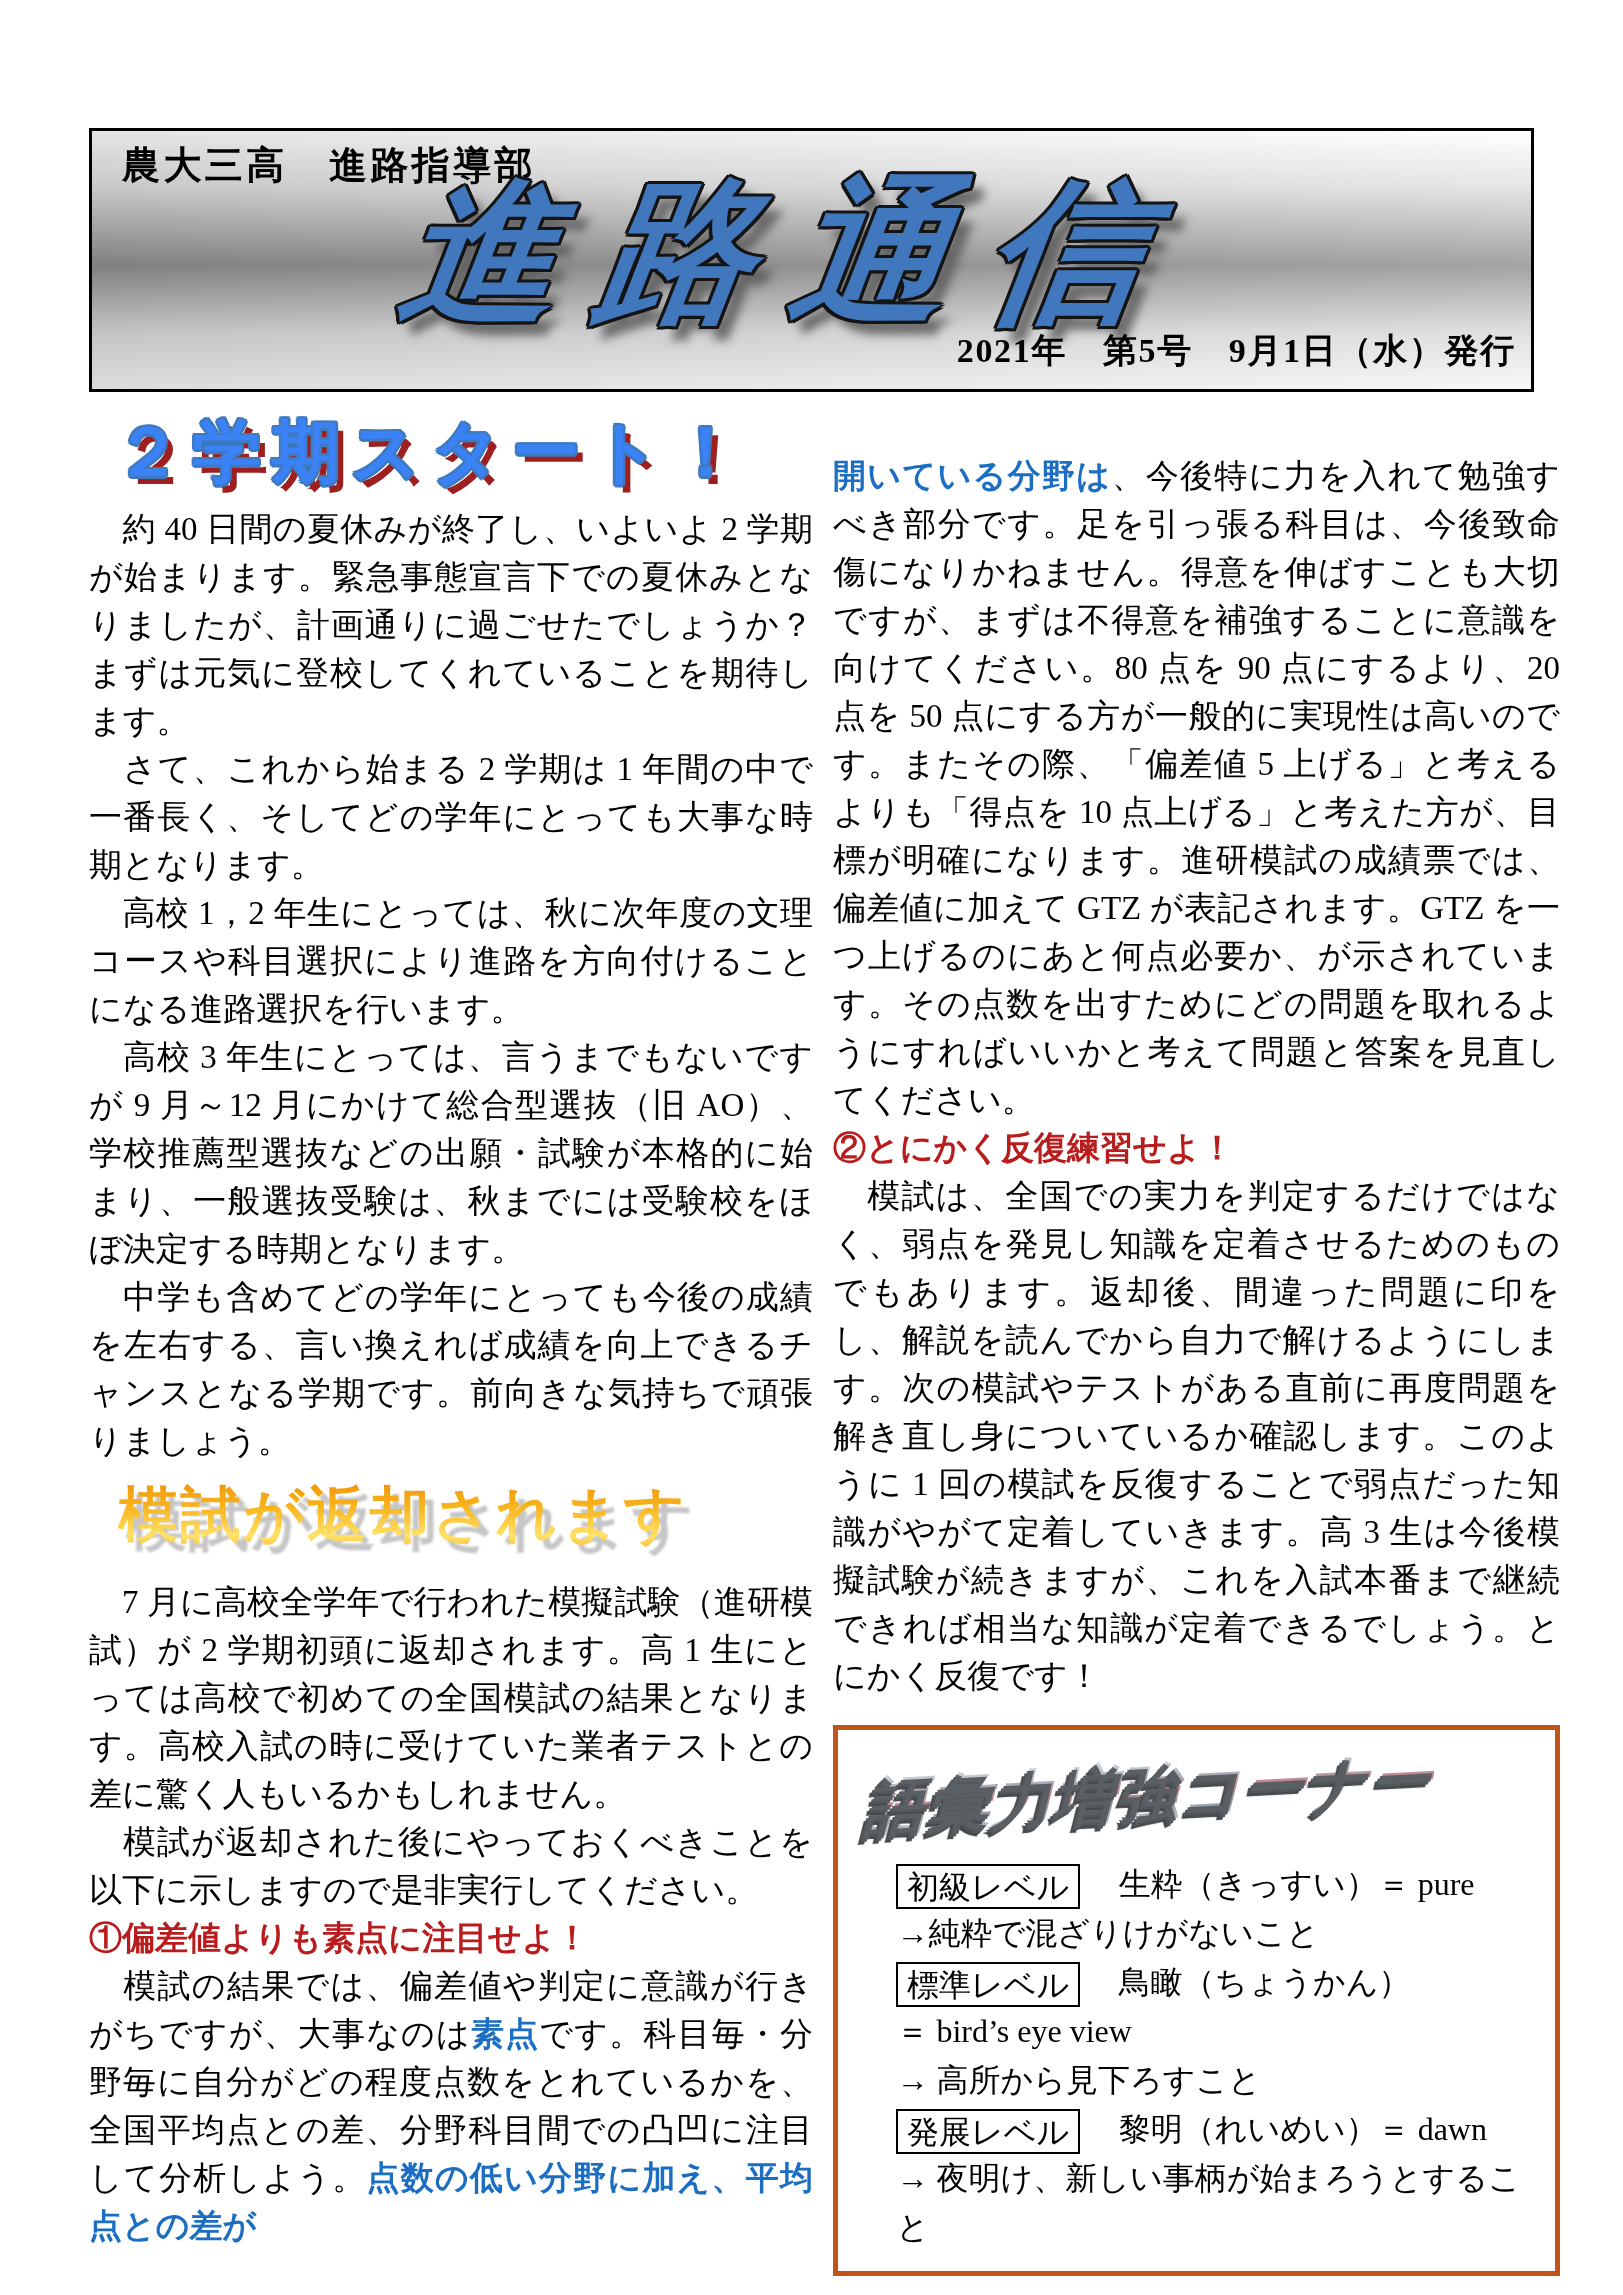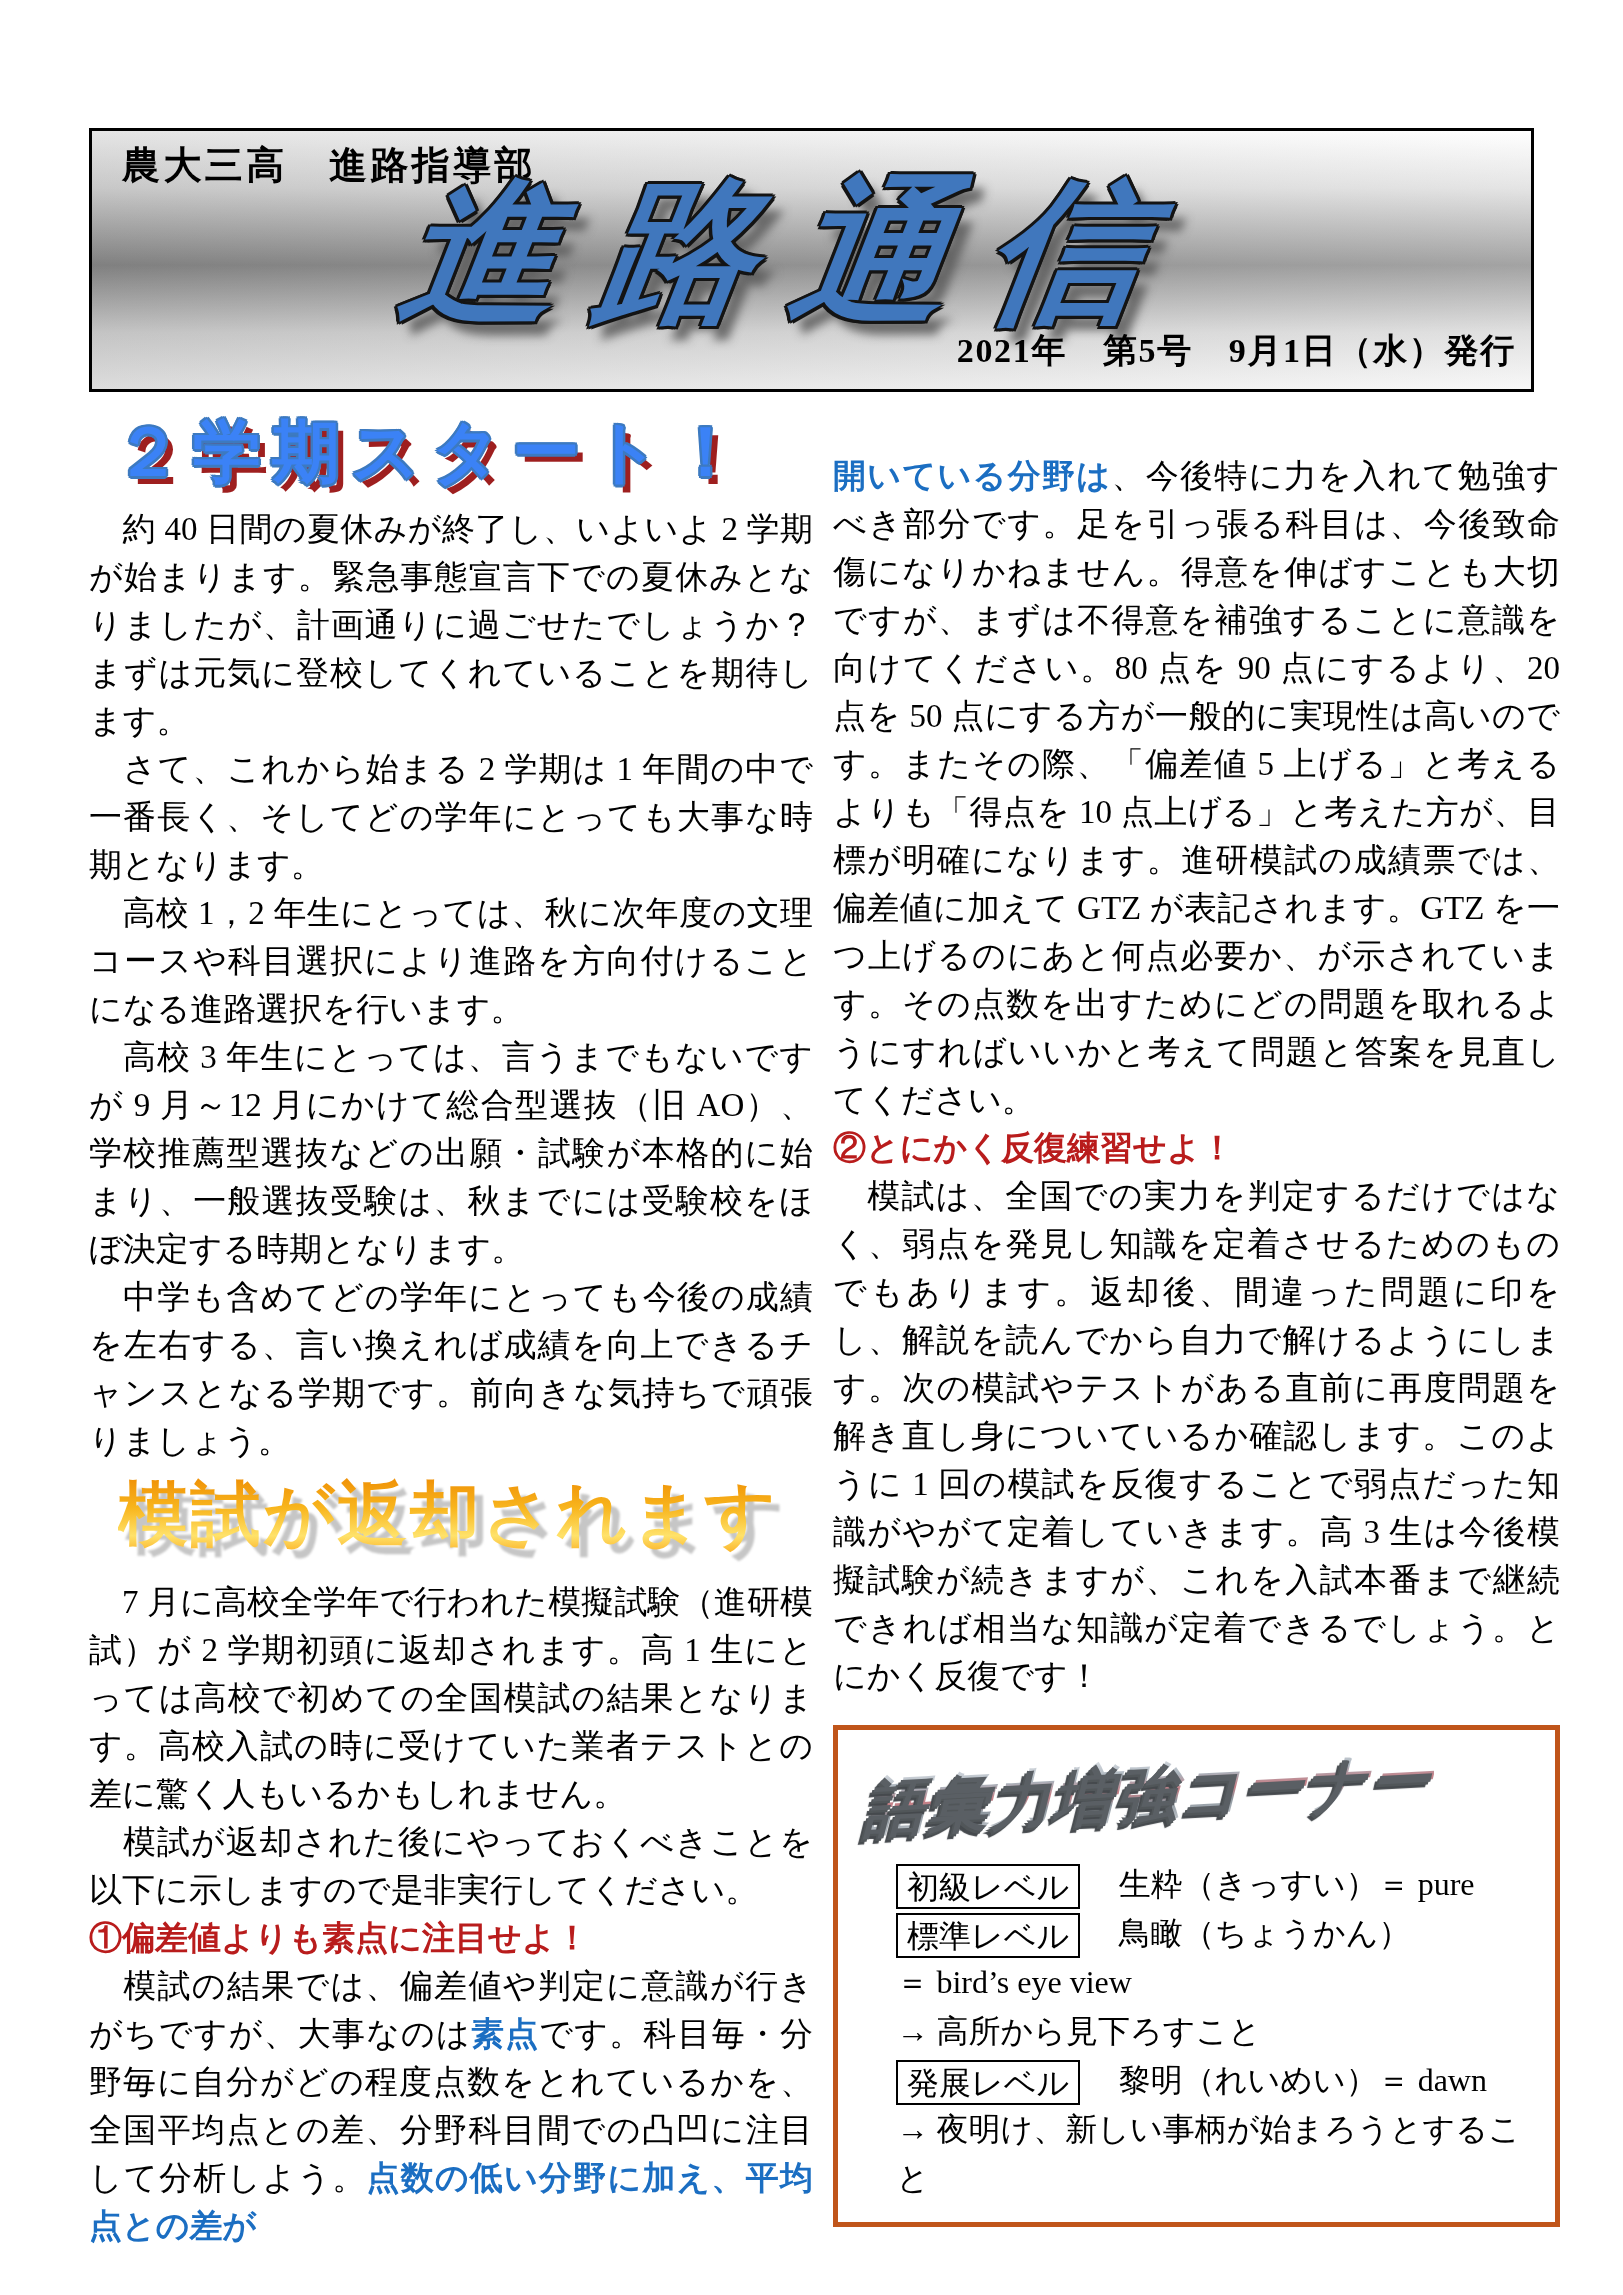"模試が返却されます" .hl2wrap { font-size: 70px -> 60px }
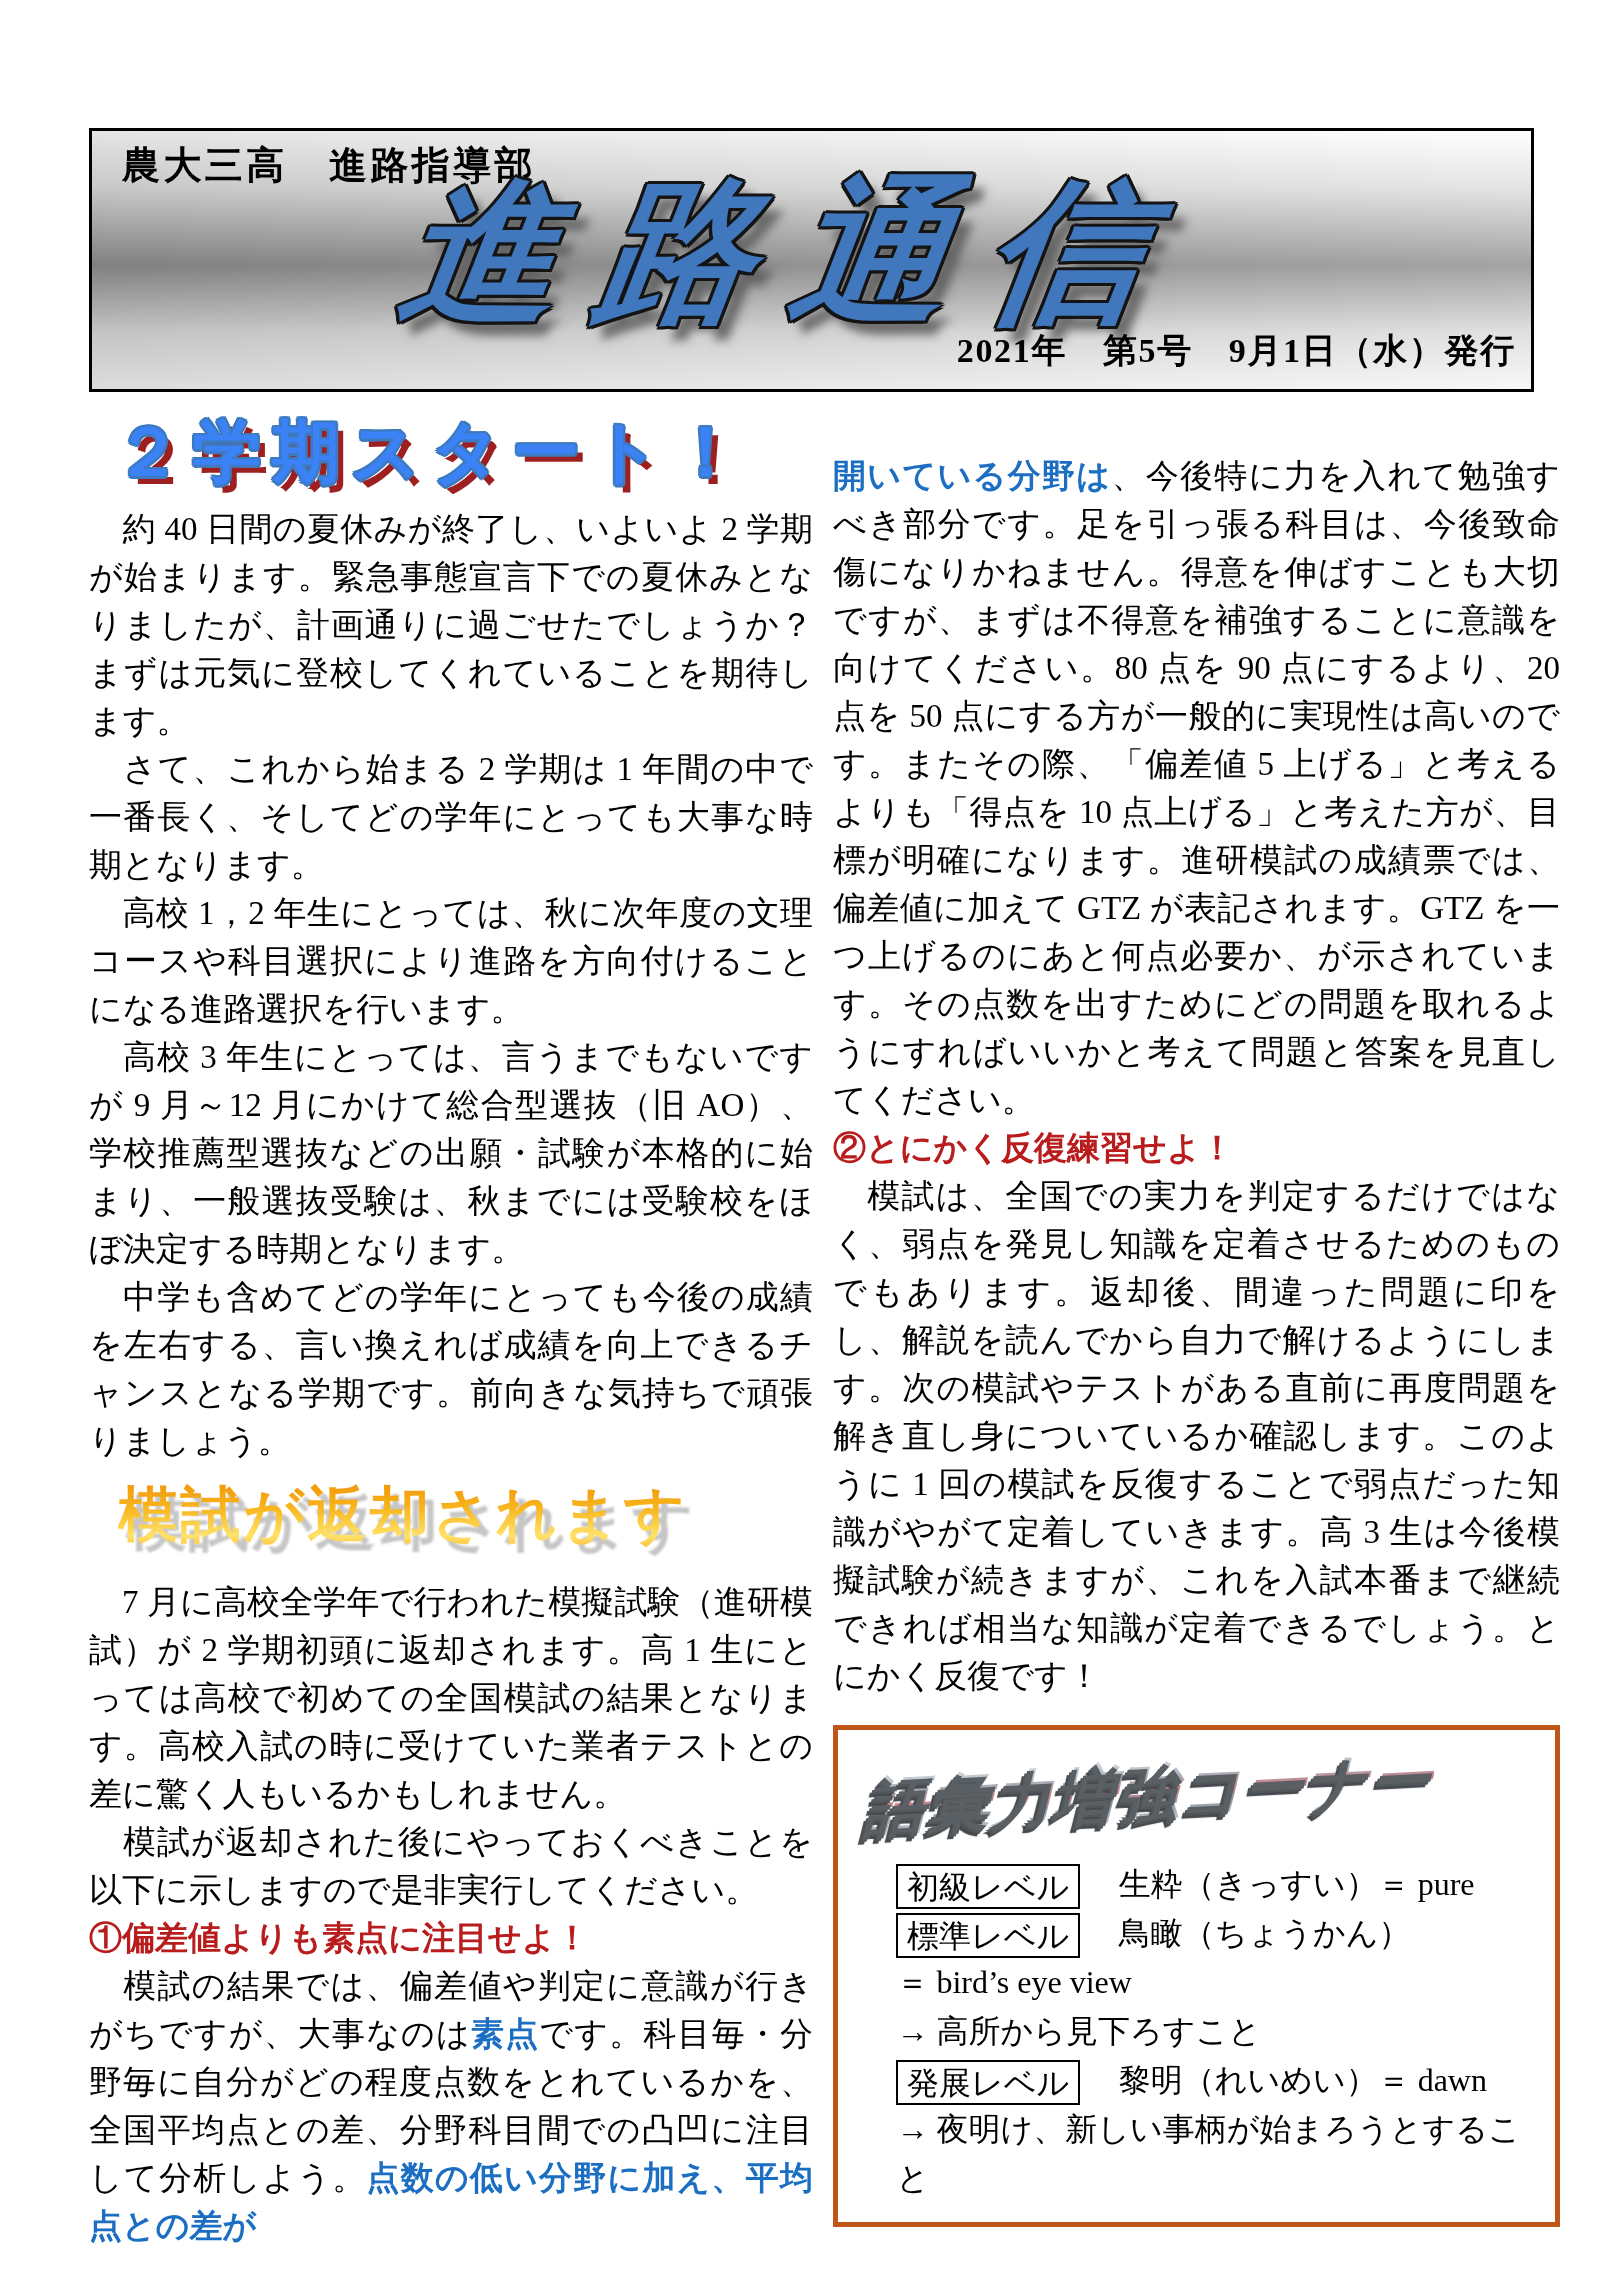"→純粋で混ざりけがないこと" div.vline { html: none -> <div> <span>→純粋で混ざりけがないこと</span> </div> }
